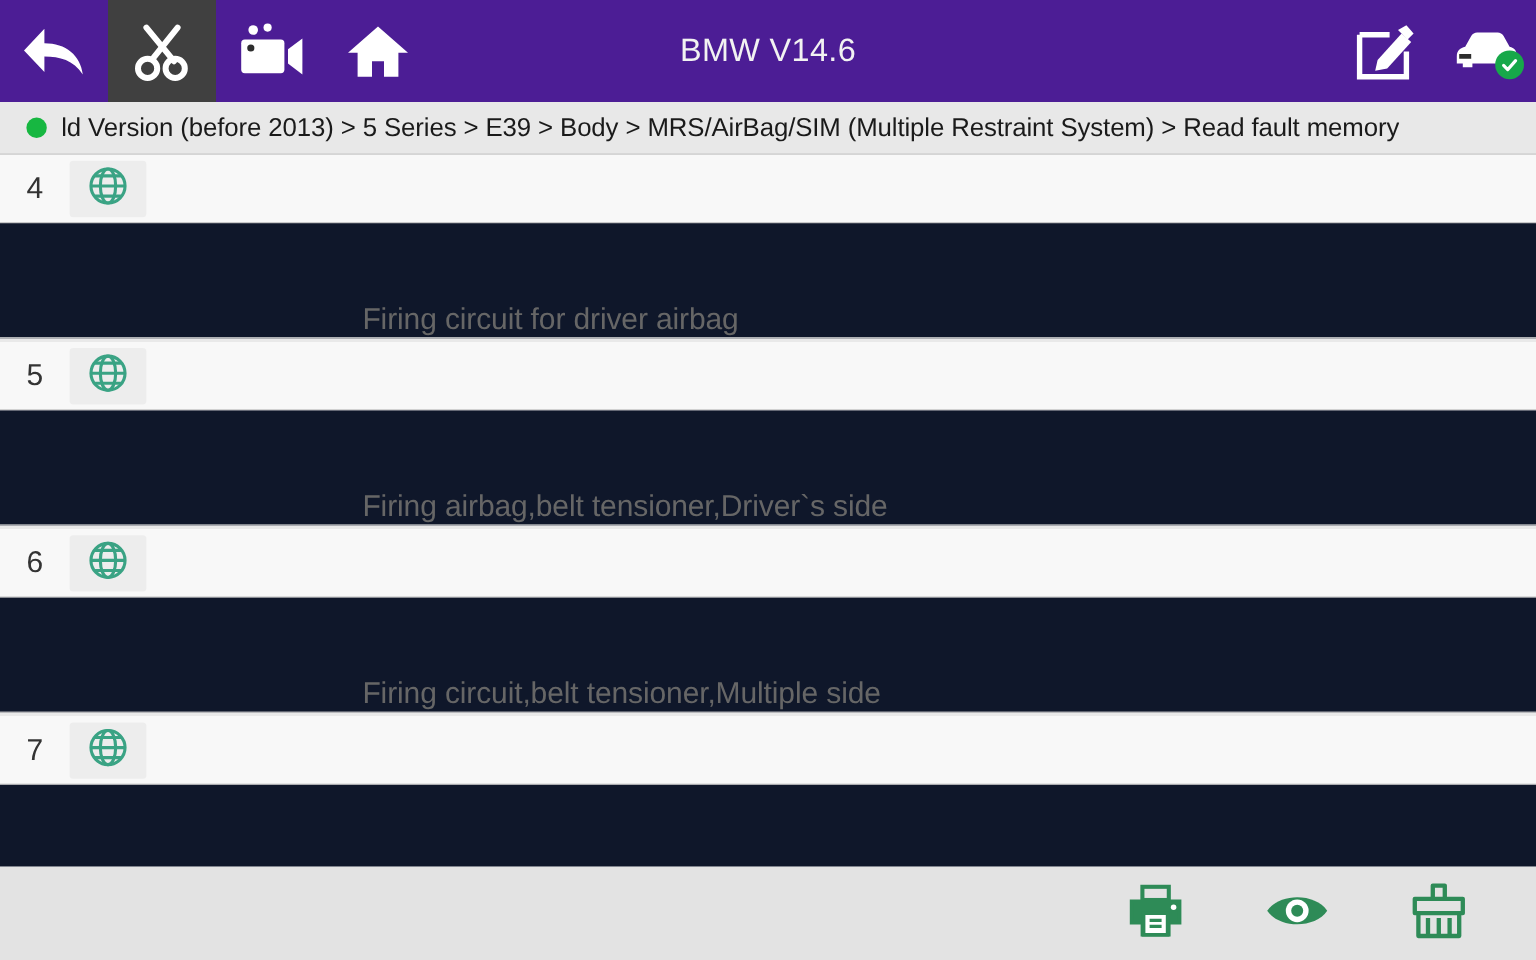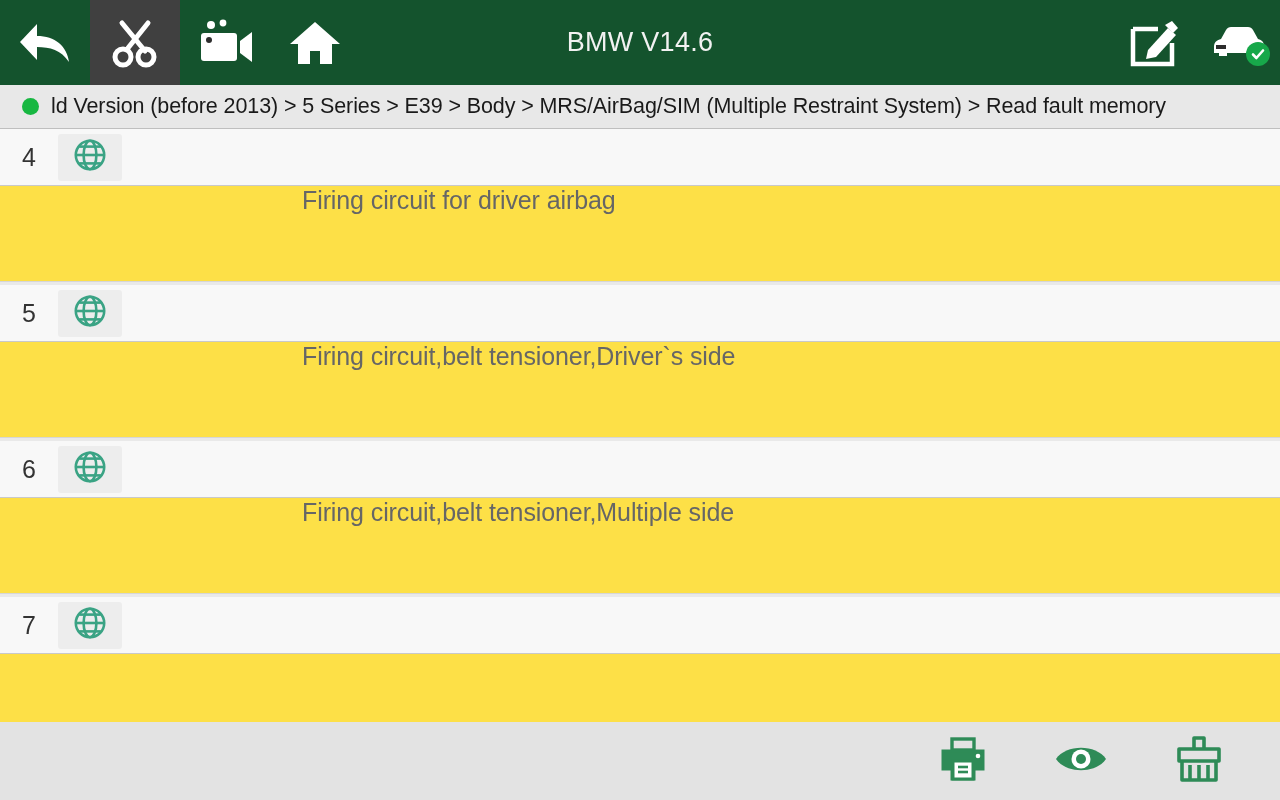"BMW V14.6" .topbar { background: #14532d -> #4c1d95 }
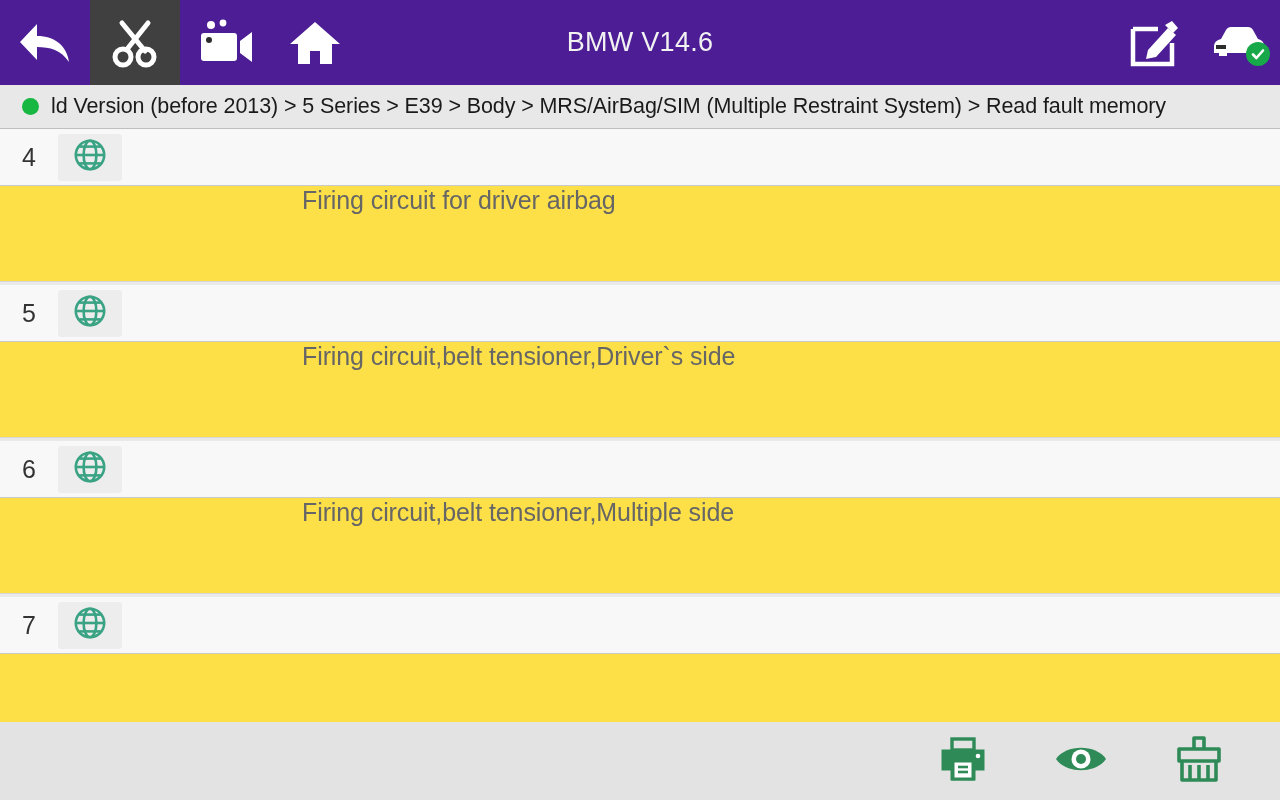"Firing circuit for driver airbag" .row-body { align-items: flex-start -> flex-end; background: #fde047 -> #0f172a }
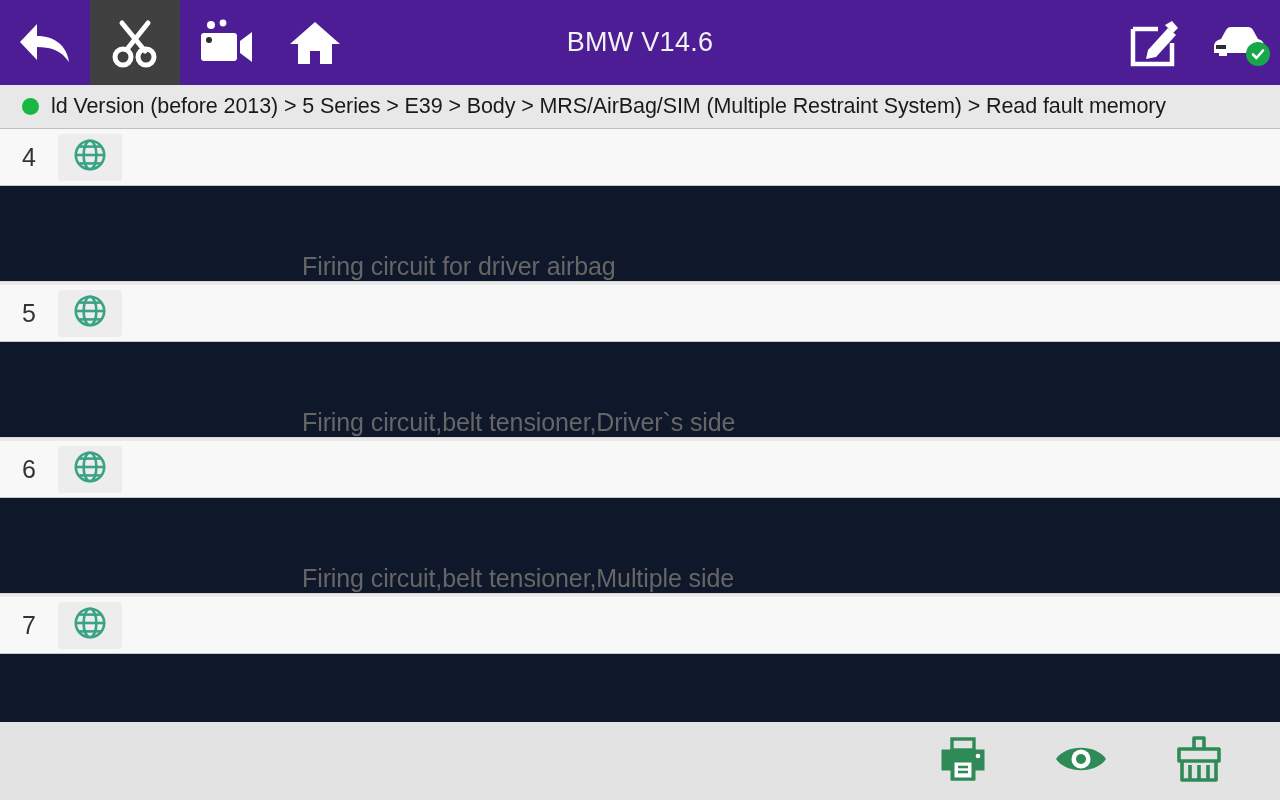"Firing circuit,belt tensioner,Driver`s" span.desc-text { text: circuit,belt -> airbag,belt }
